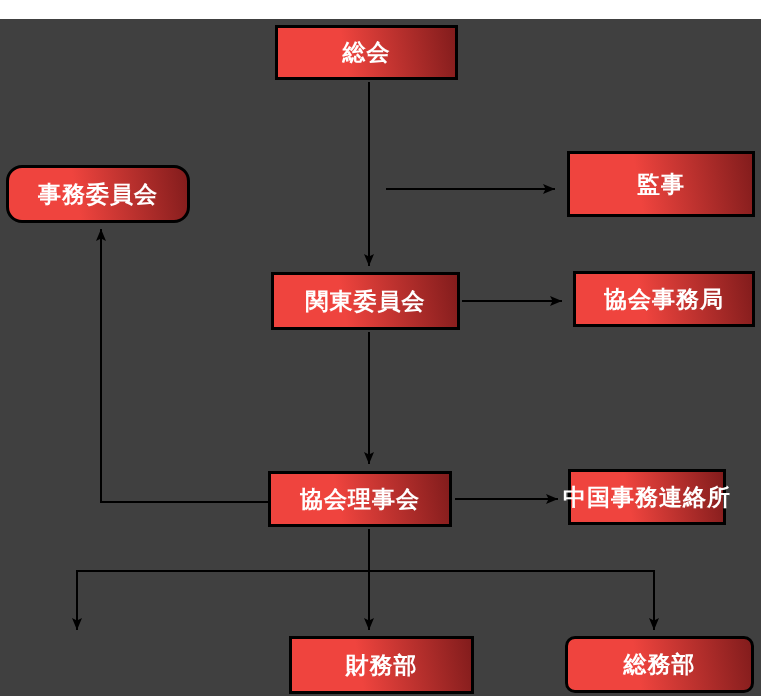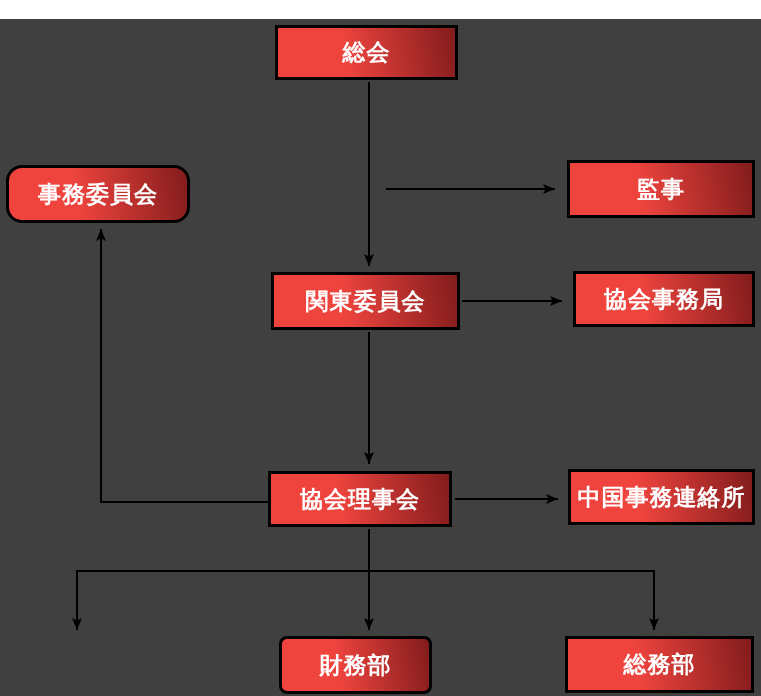"監事" #n-auditors { height: 58px -> 66px; top: 141px -> 132px }
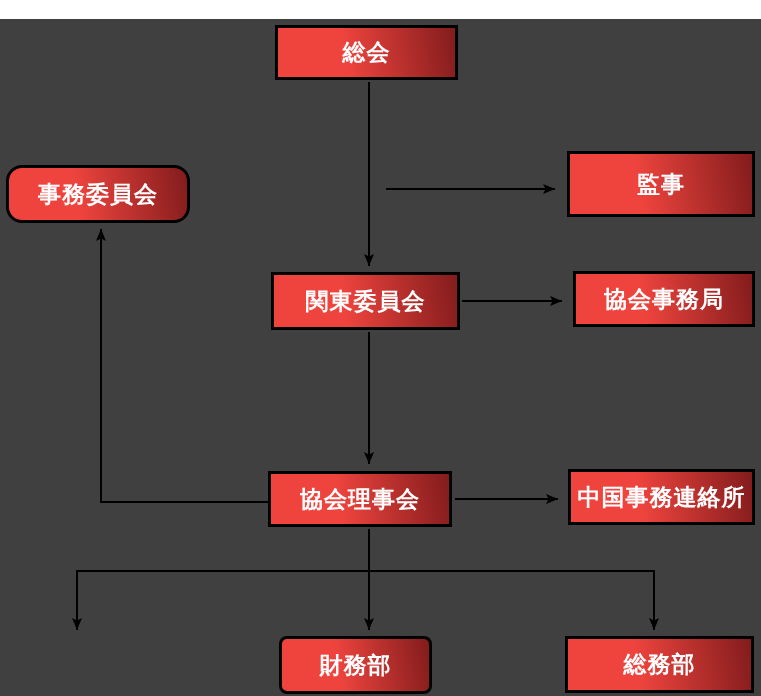"中国事務連絡所" #n-china-liaison-office { width: 187px -> 158px }
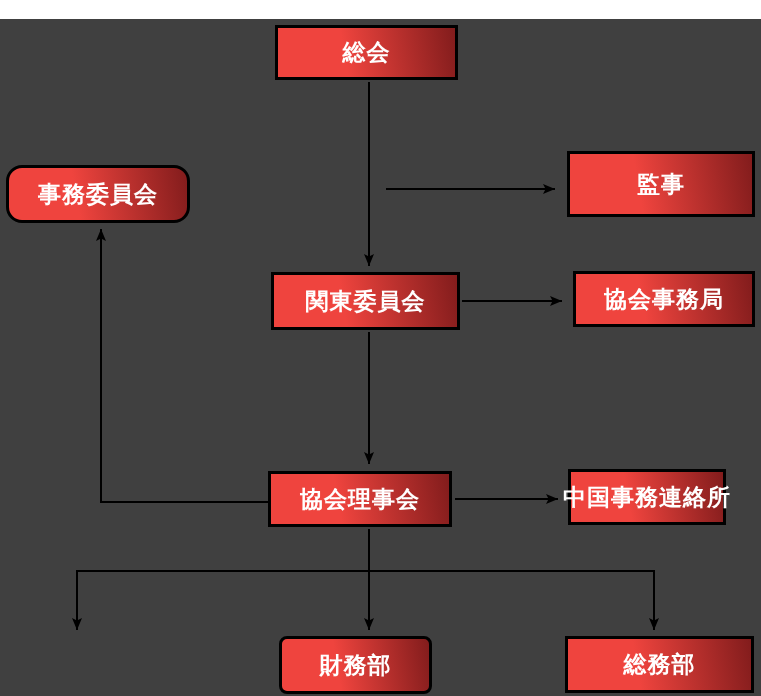"財務部" #n-finance-dept { border-radius: 8px -> none; left: 279px -> 289px; width: 153px -> 185px }
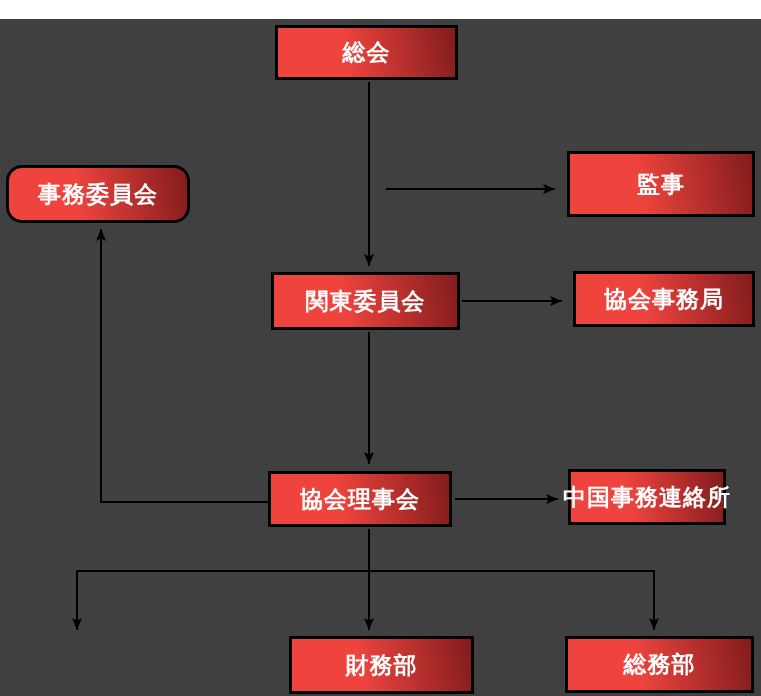"総務部" #n-general-affairs-dept { border-radius: none -> 10px }
